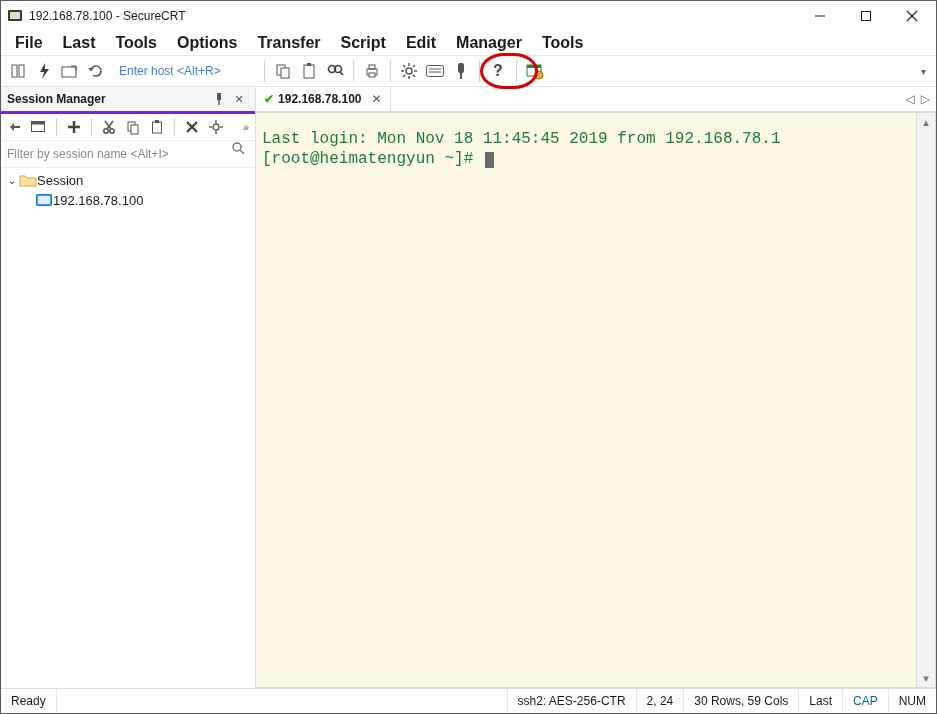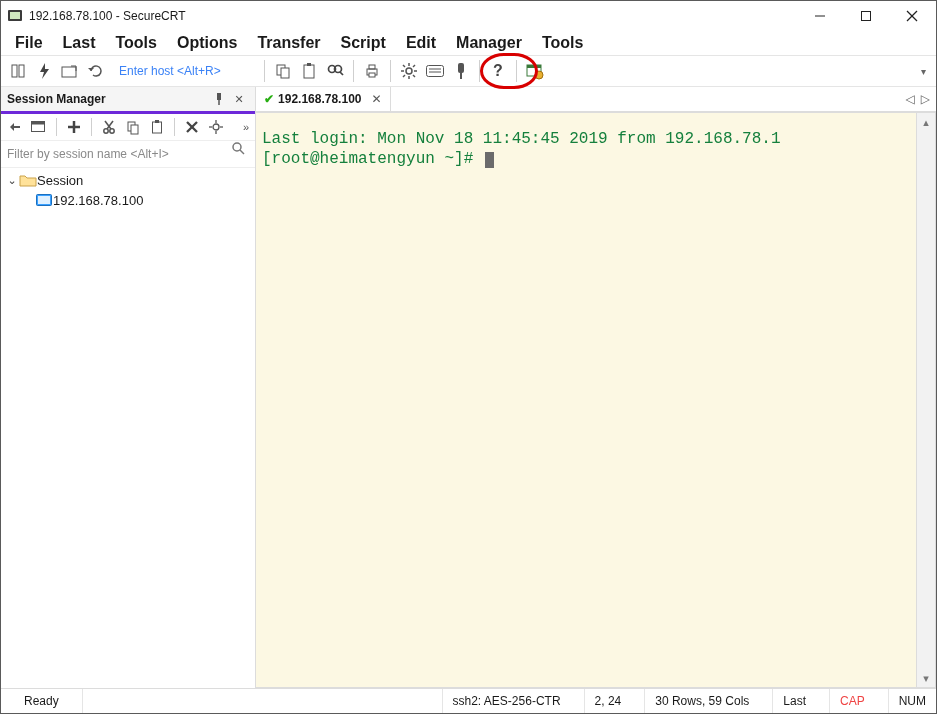"Ready" .status .cell { margin-left: 13px -> none }
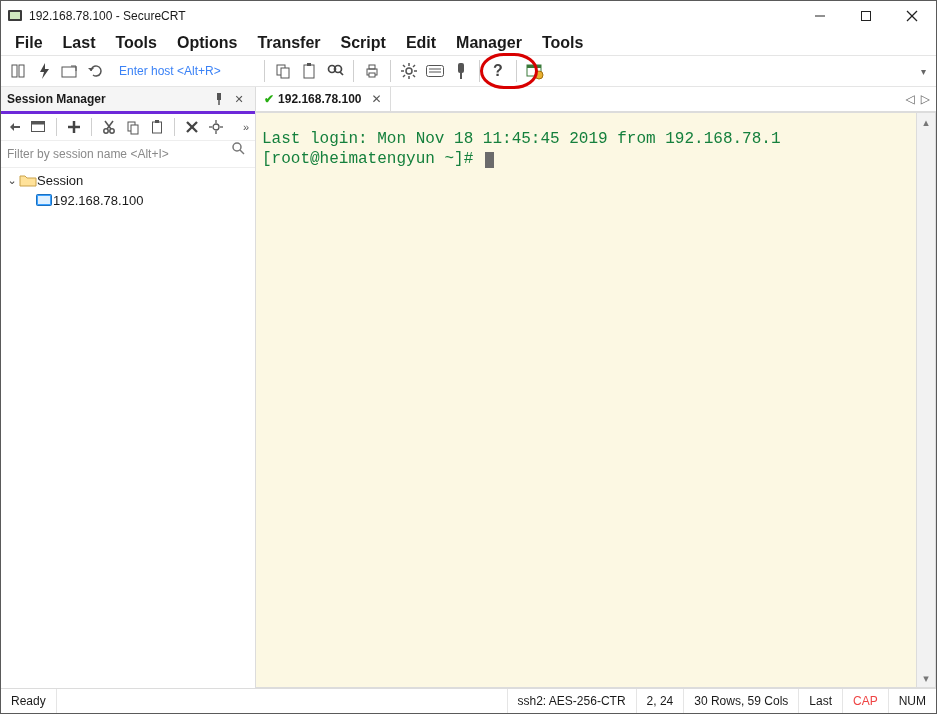"CAP" div.cell { color: #ef4444 -> #0369a1 }
